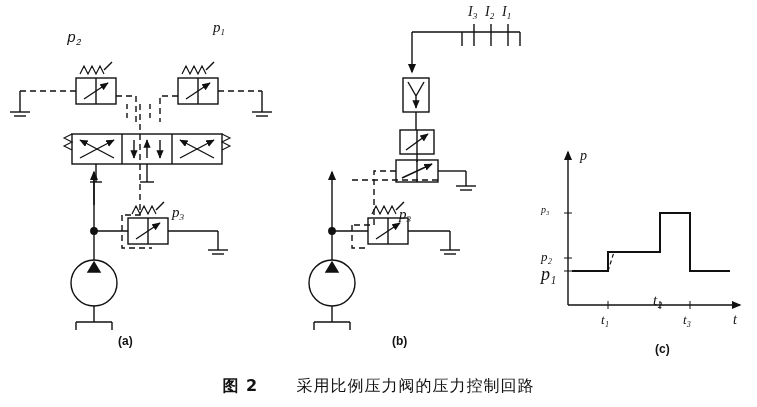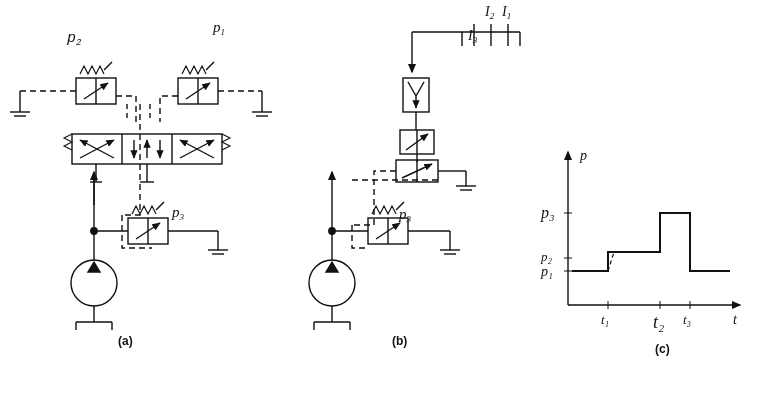"I3" span.lbl { margin-top: 24px -> none }
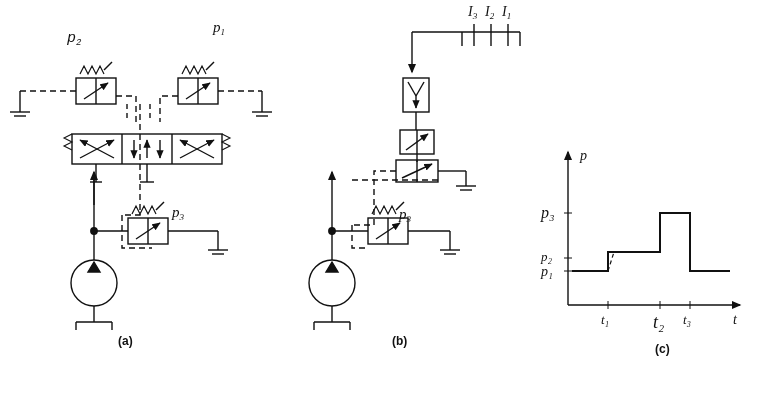"p₃" span.lbl { font-size: 16px -> 10px }
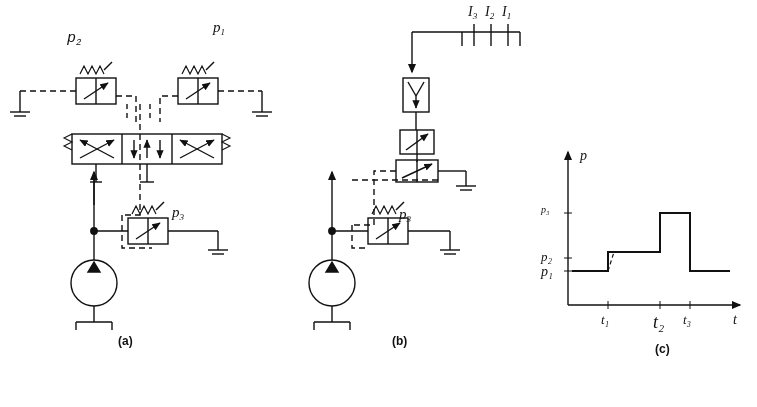"p₁" span.lbl { font-size: 14px -> 18px }
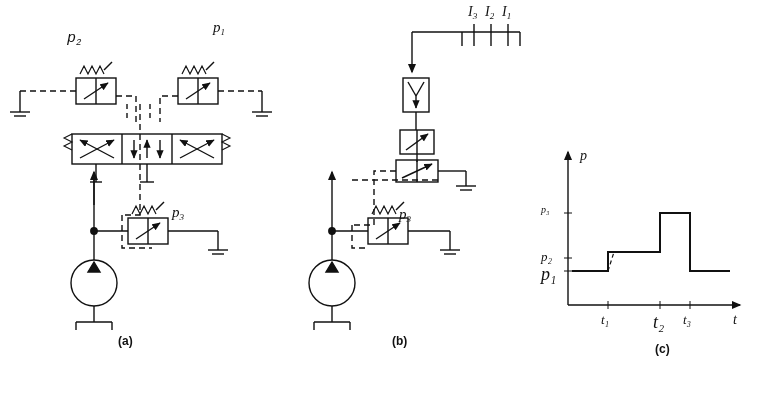"t₂" span.lbl { font-size: 18px -> 15px; top: 312px -> 292px }
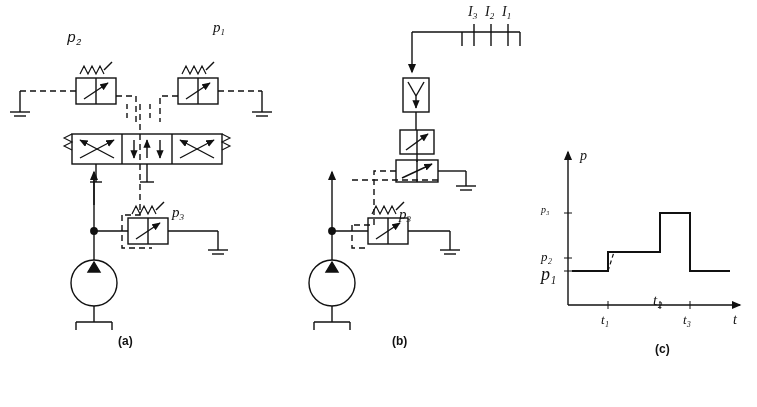"图 2 采用比例压力阀的压力控制回路" div.caption { html: none -> <div> <span>图 2</span> <span></span> <span>采用比例压力阀的压力控制回路</span> </div> }
